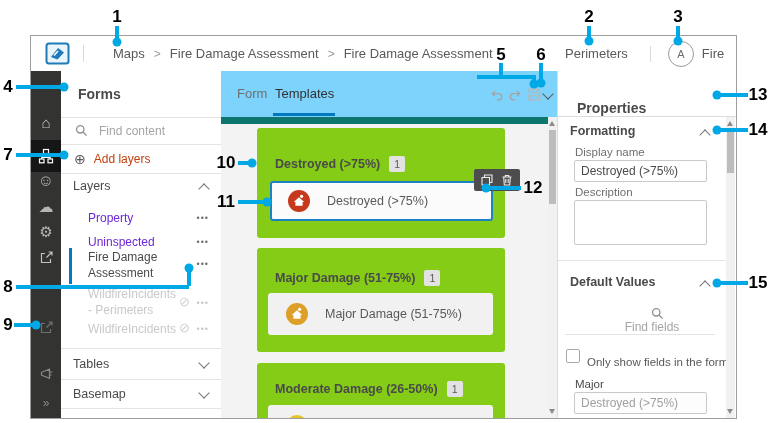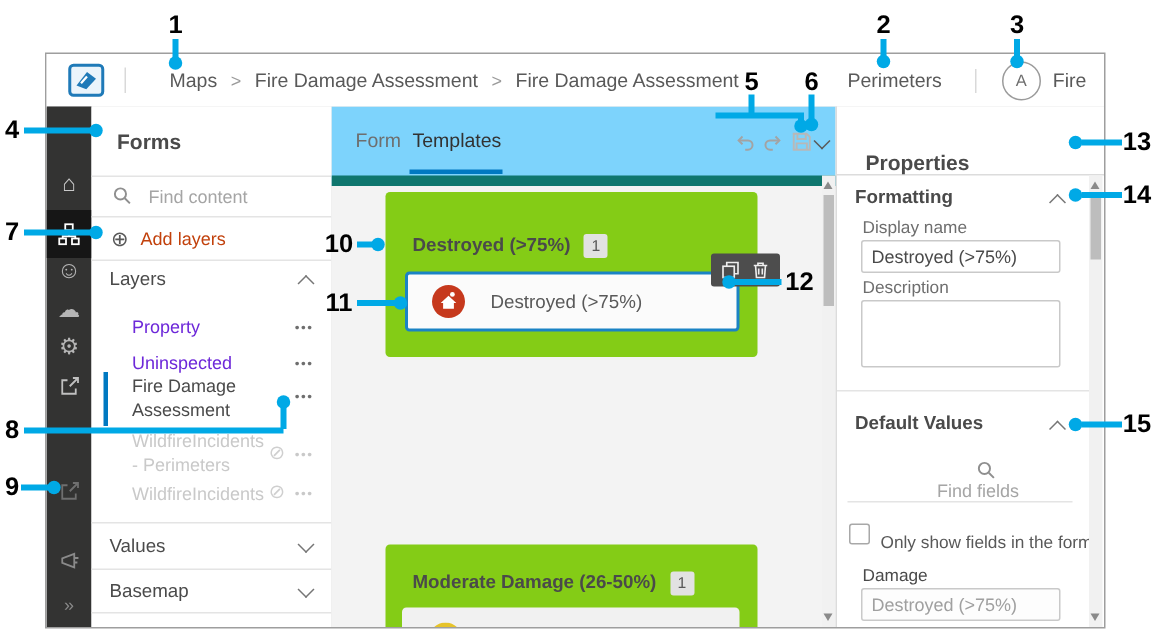"Major Damage (51-75%) 1" div.card { html: none -> <div> <div> <span>Major Damage (51-75%)</span><span>1</span> </div> <div> <span> <svg> <circle></circle> <path></path> <circle></circle> </svg> </span> <span>Major Damage (51-75%)</span> </div> </div> }
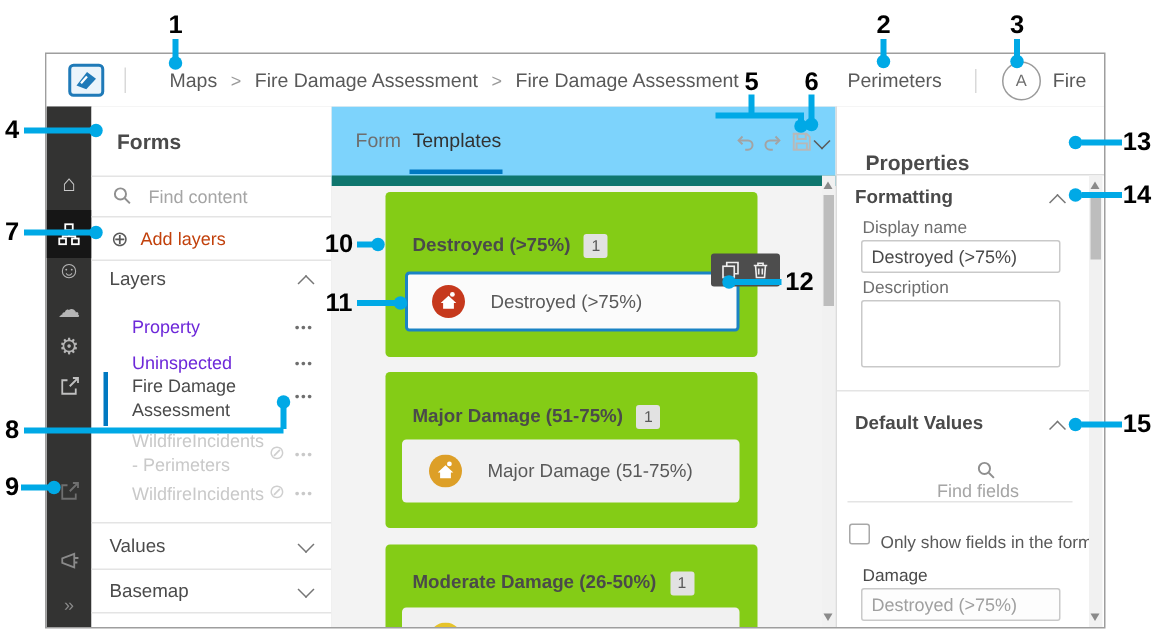"Values" span.secthead { text: Values -> Tables }
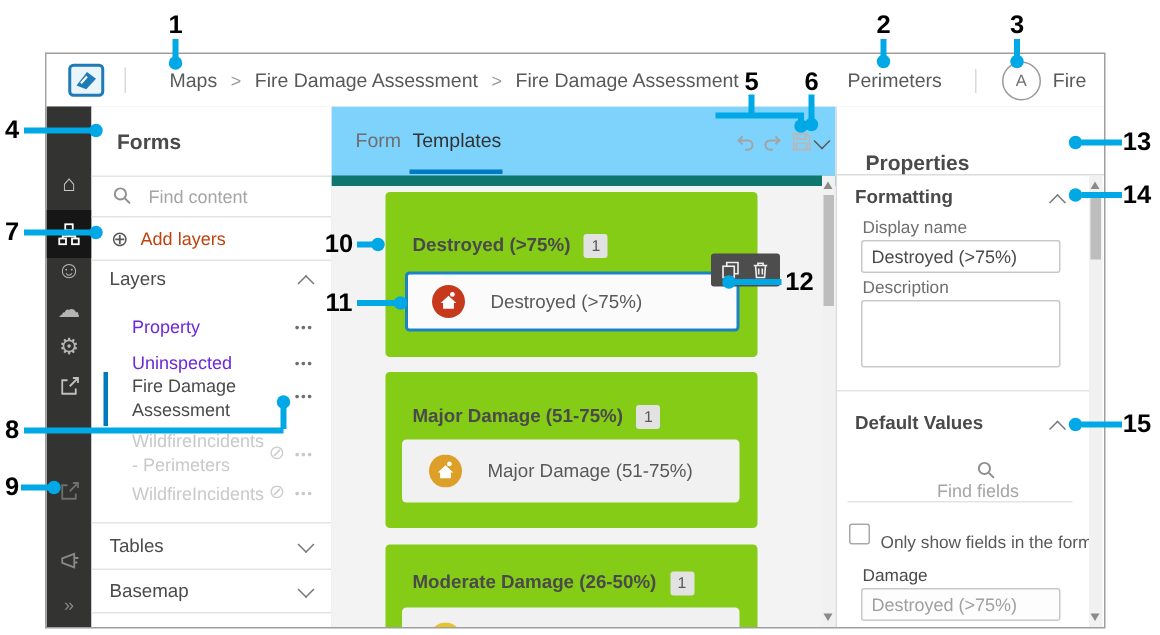"Damage" span.flabel { text: Damage -> Major }
